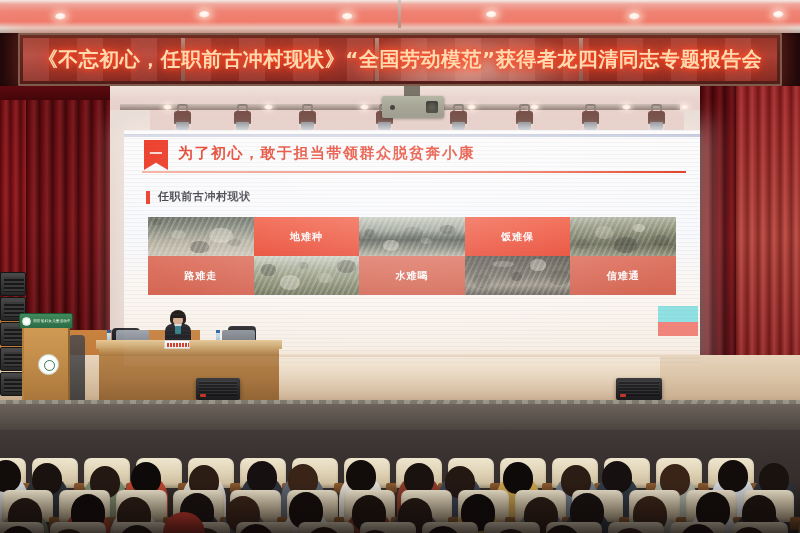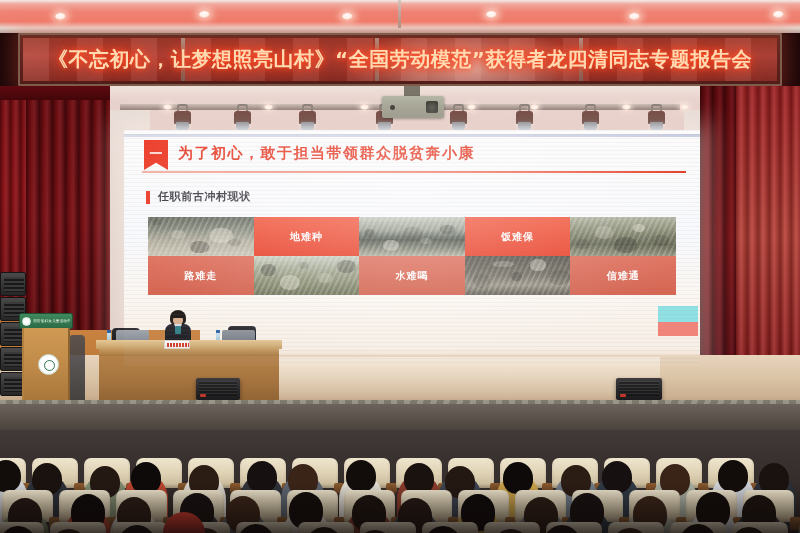"《不忘初心，让梦想照亮山村》“全国劳动模范”获得者龙四清同志专题报告会" div.banner-text { text: 让梦想照亮山村 -> 任职前古冲村现状 }
